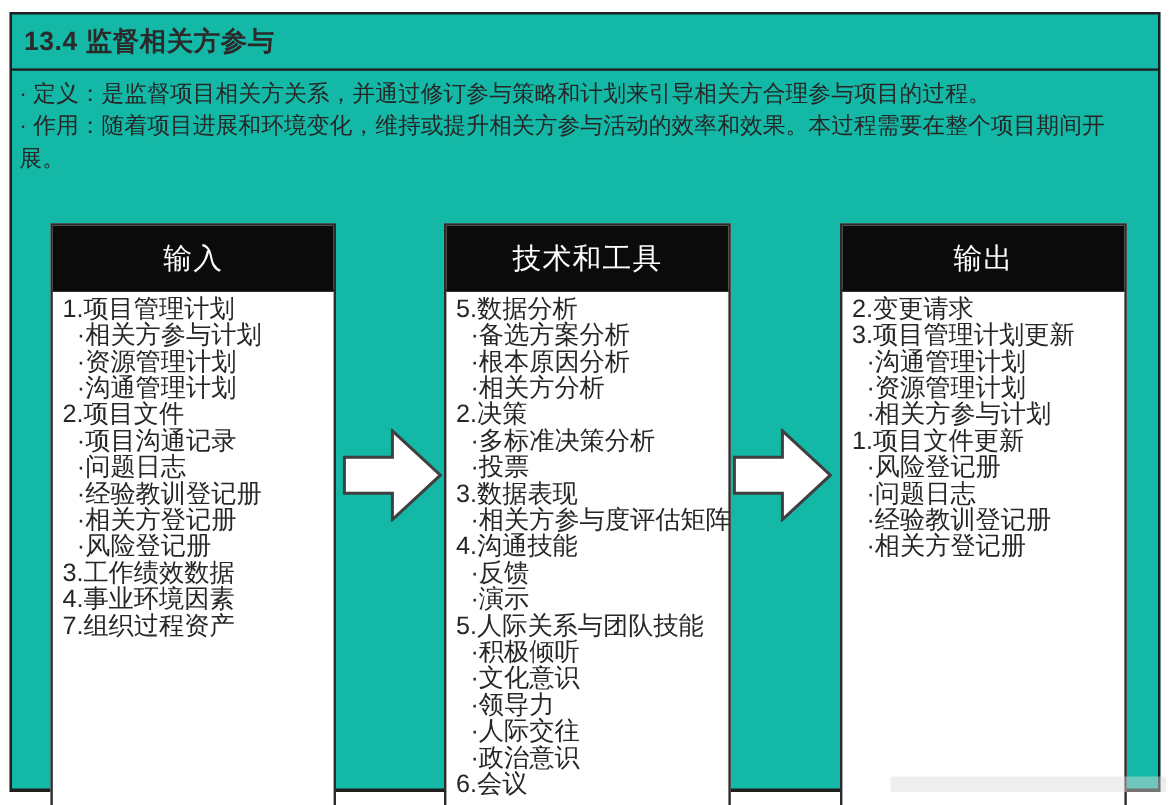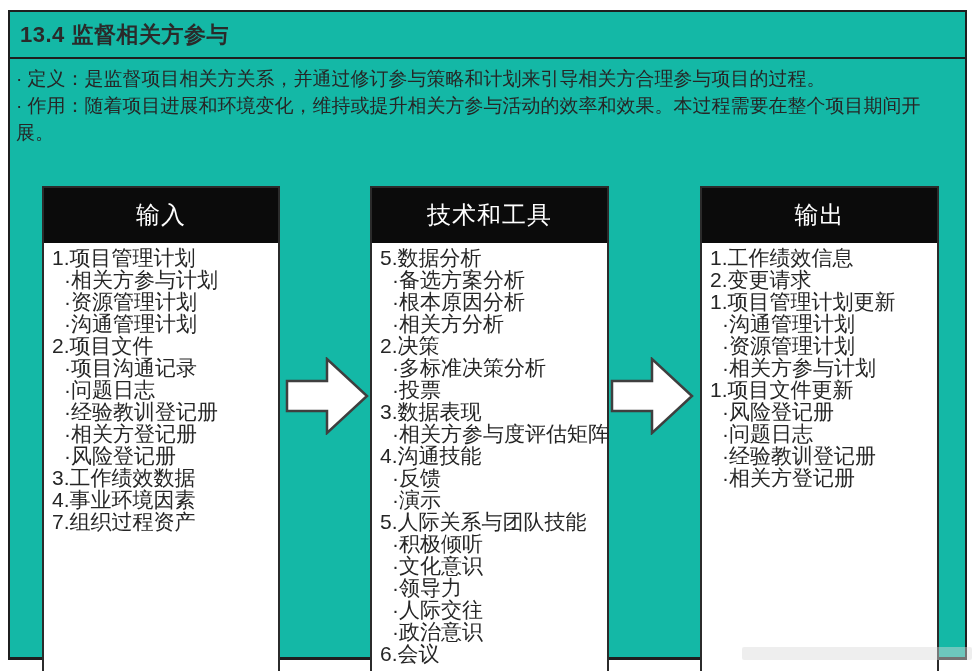"1.工作绩效信息" div.li { html: <div>1.工作绩效信息</div> -> none }
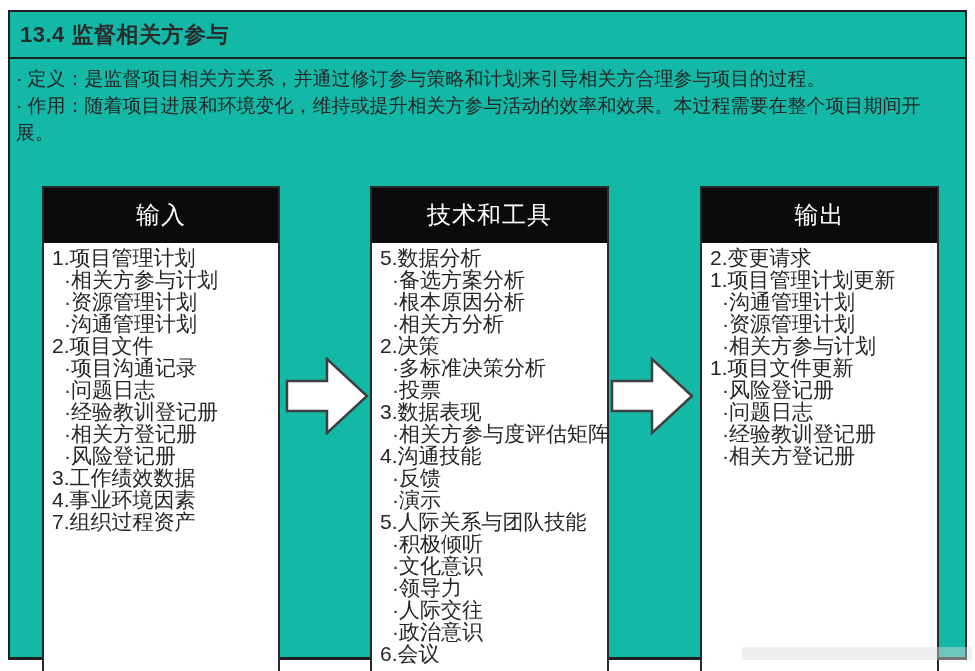"1.项目管理计划更新" div.li { text: 1 -> 3 }
